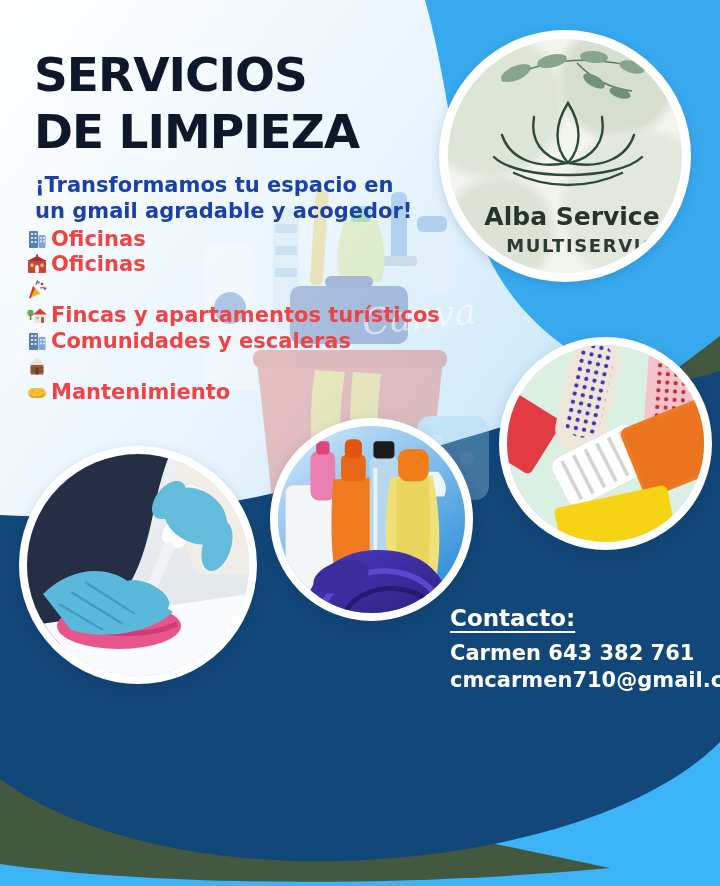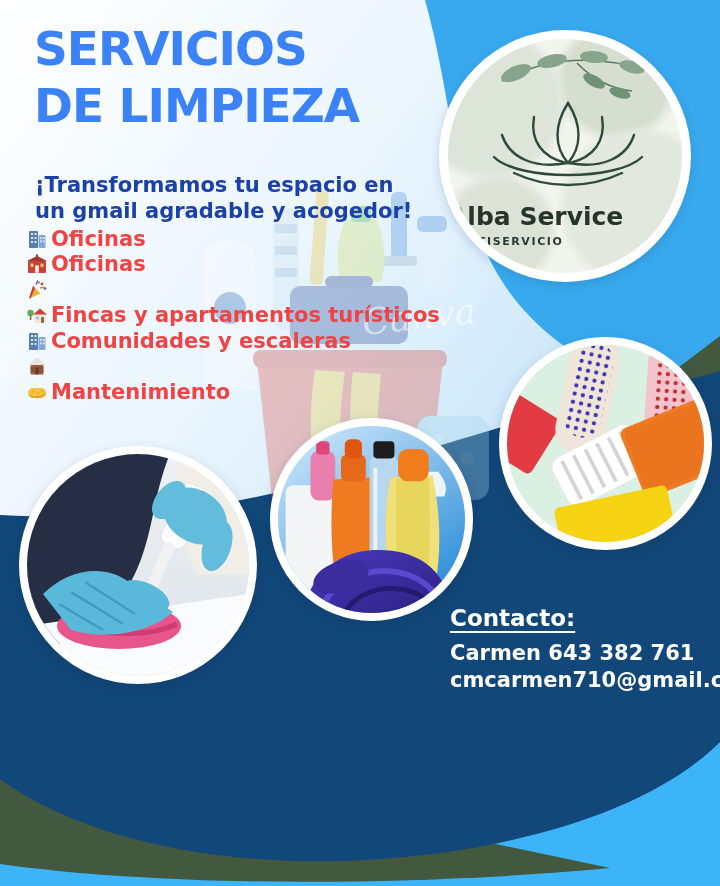"SERVICIOS" .title { color: #3b82f6 -> #0f172a; top: 20px -> 46px }
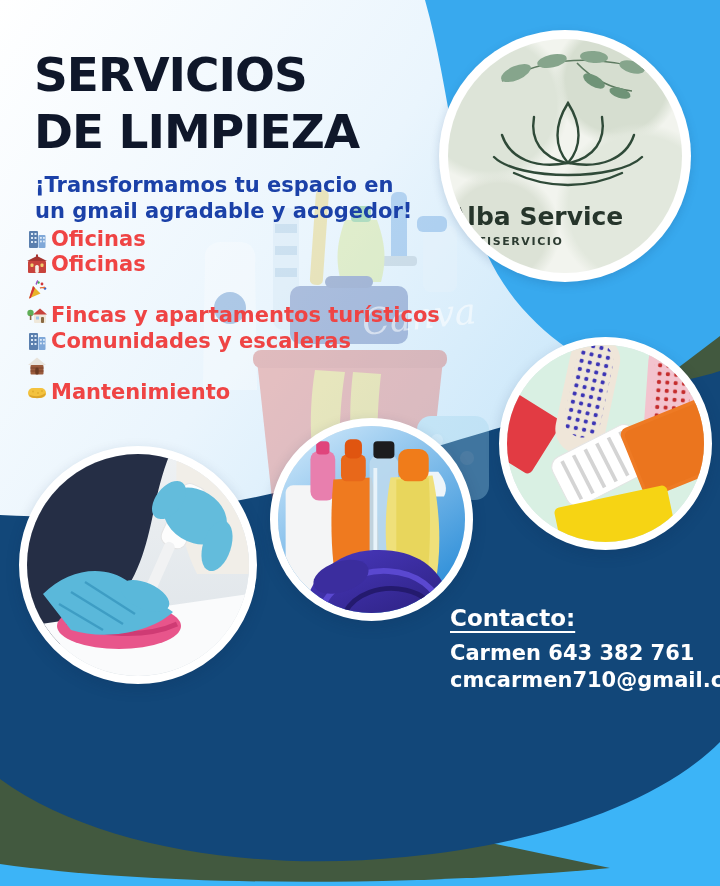"Alba Service" .logo-name { left: 0 -> 14px; text-align: left -> center }
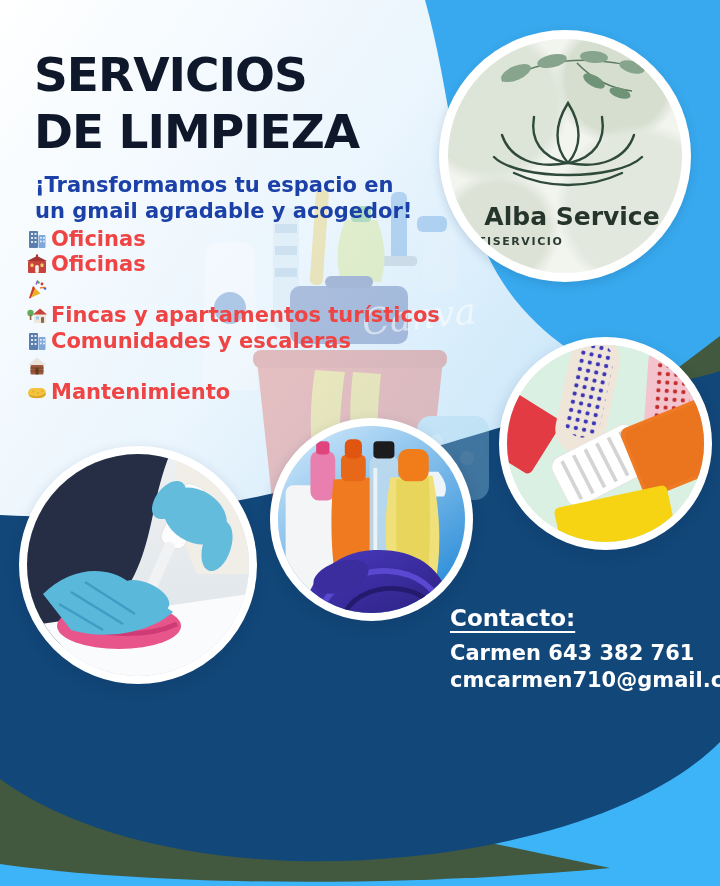"MULTISERVICIO" .logo-sub { font-size: 11px -> 18px; text-align: left -> right }
